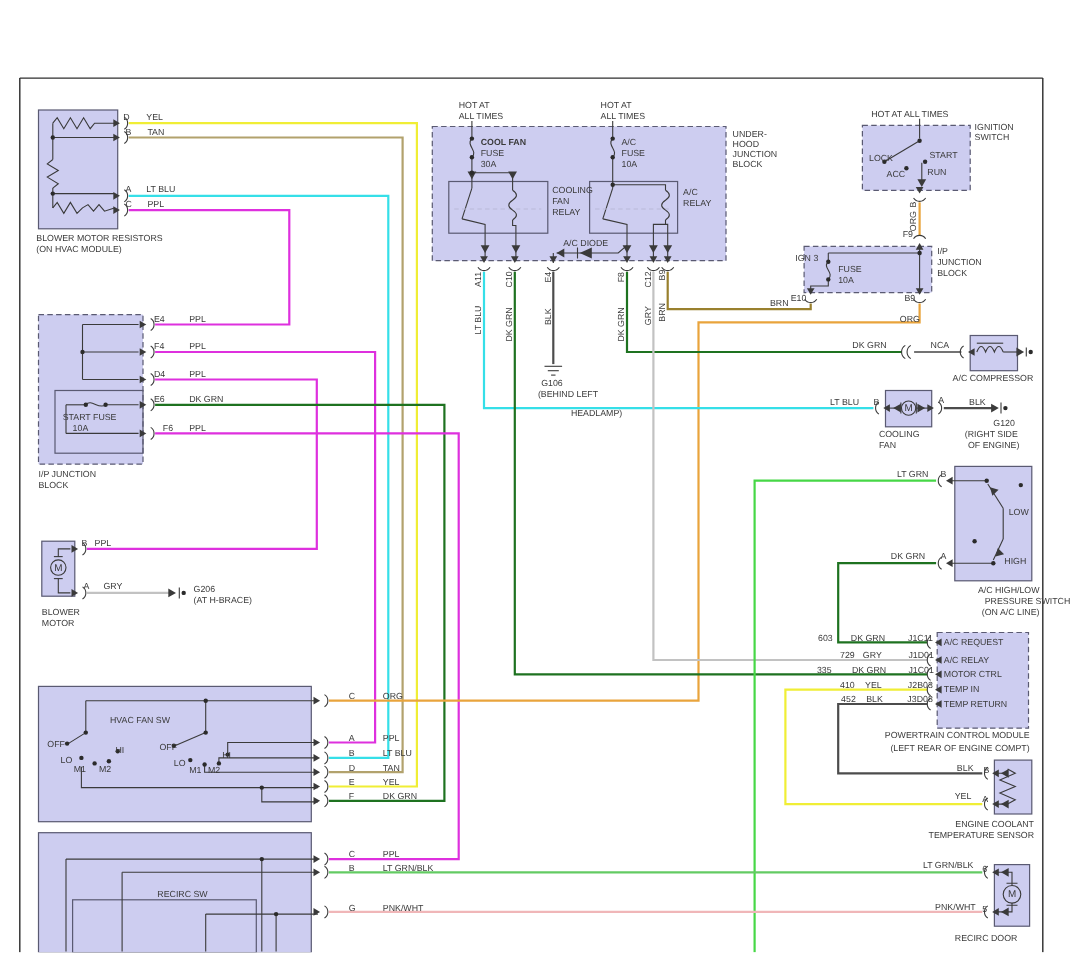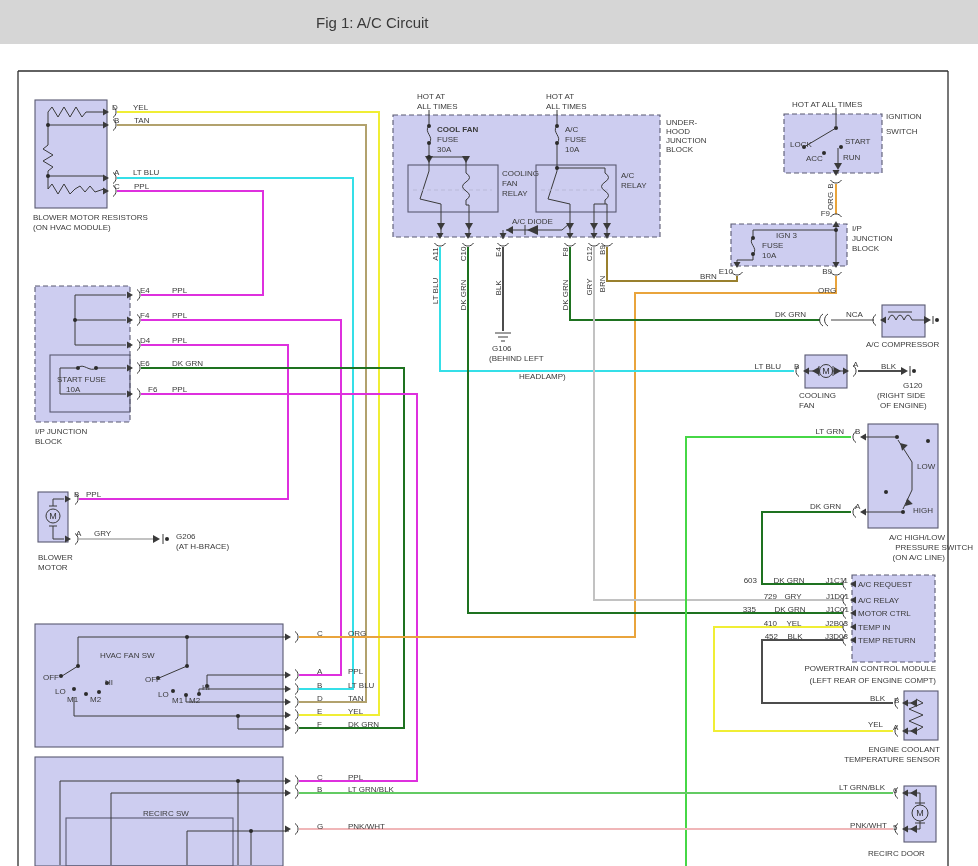"Fig 1: A/C Circuit" div.titlebar { html: <div> <div>Fig 1: A/C Circuit</div> </div> -> none }
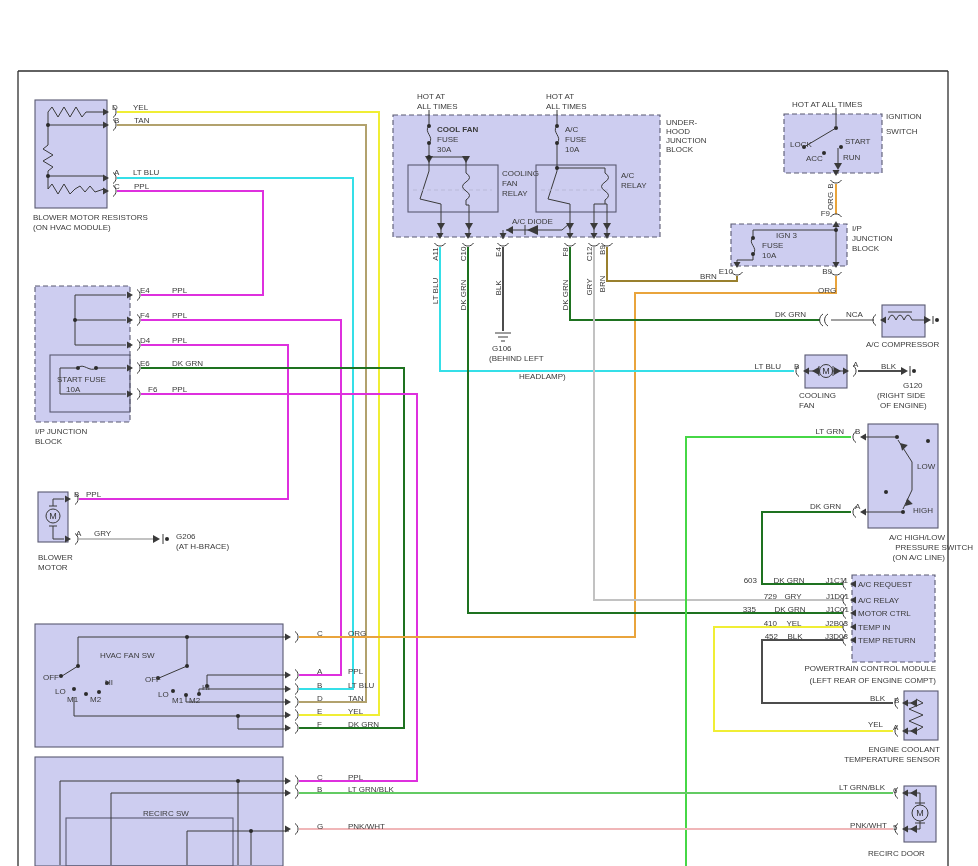"SWITCH" div.lb { top: 131px -> 125px }
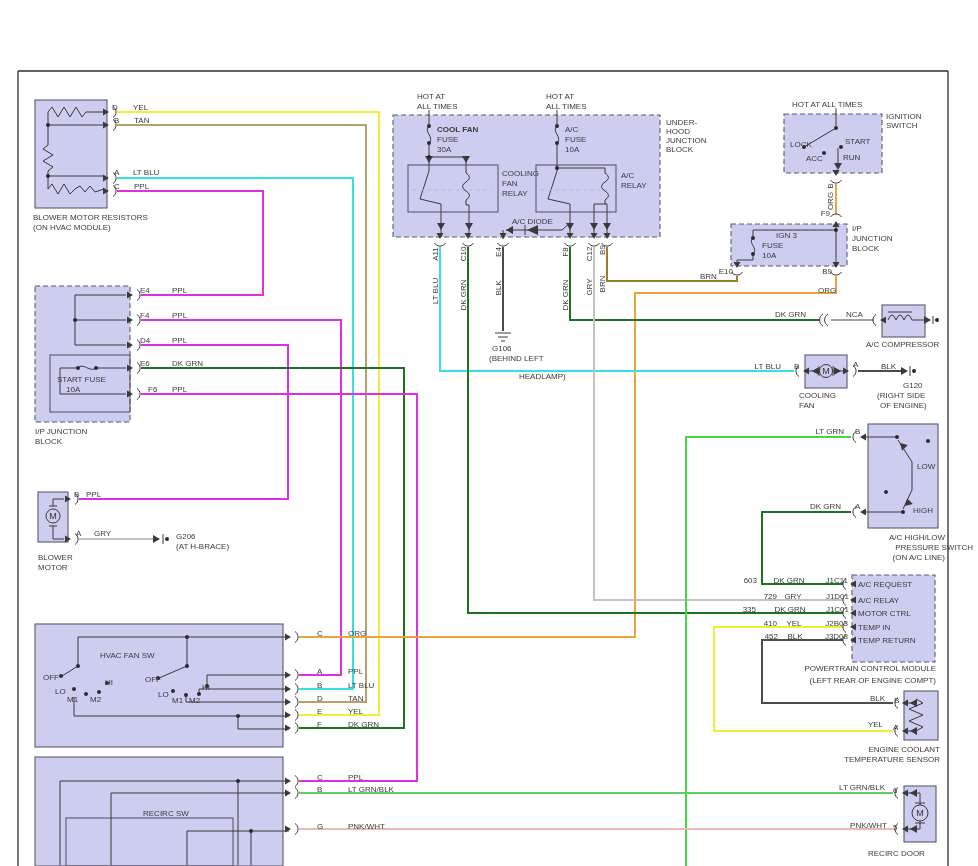"IGN 3" div.lb { left: 776px -> 723px }
